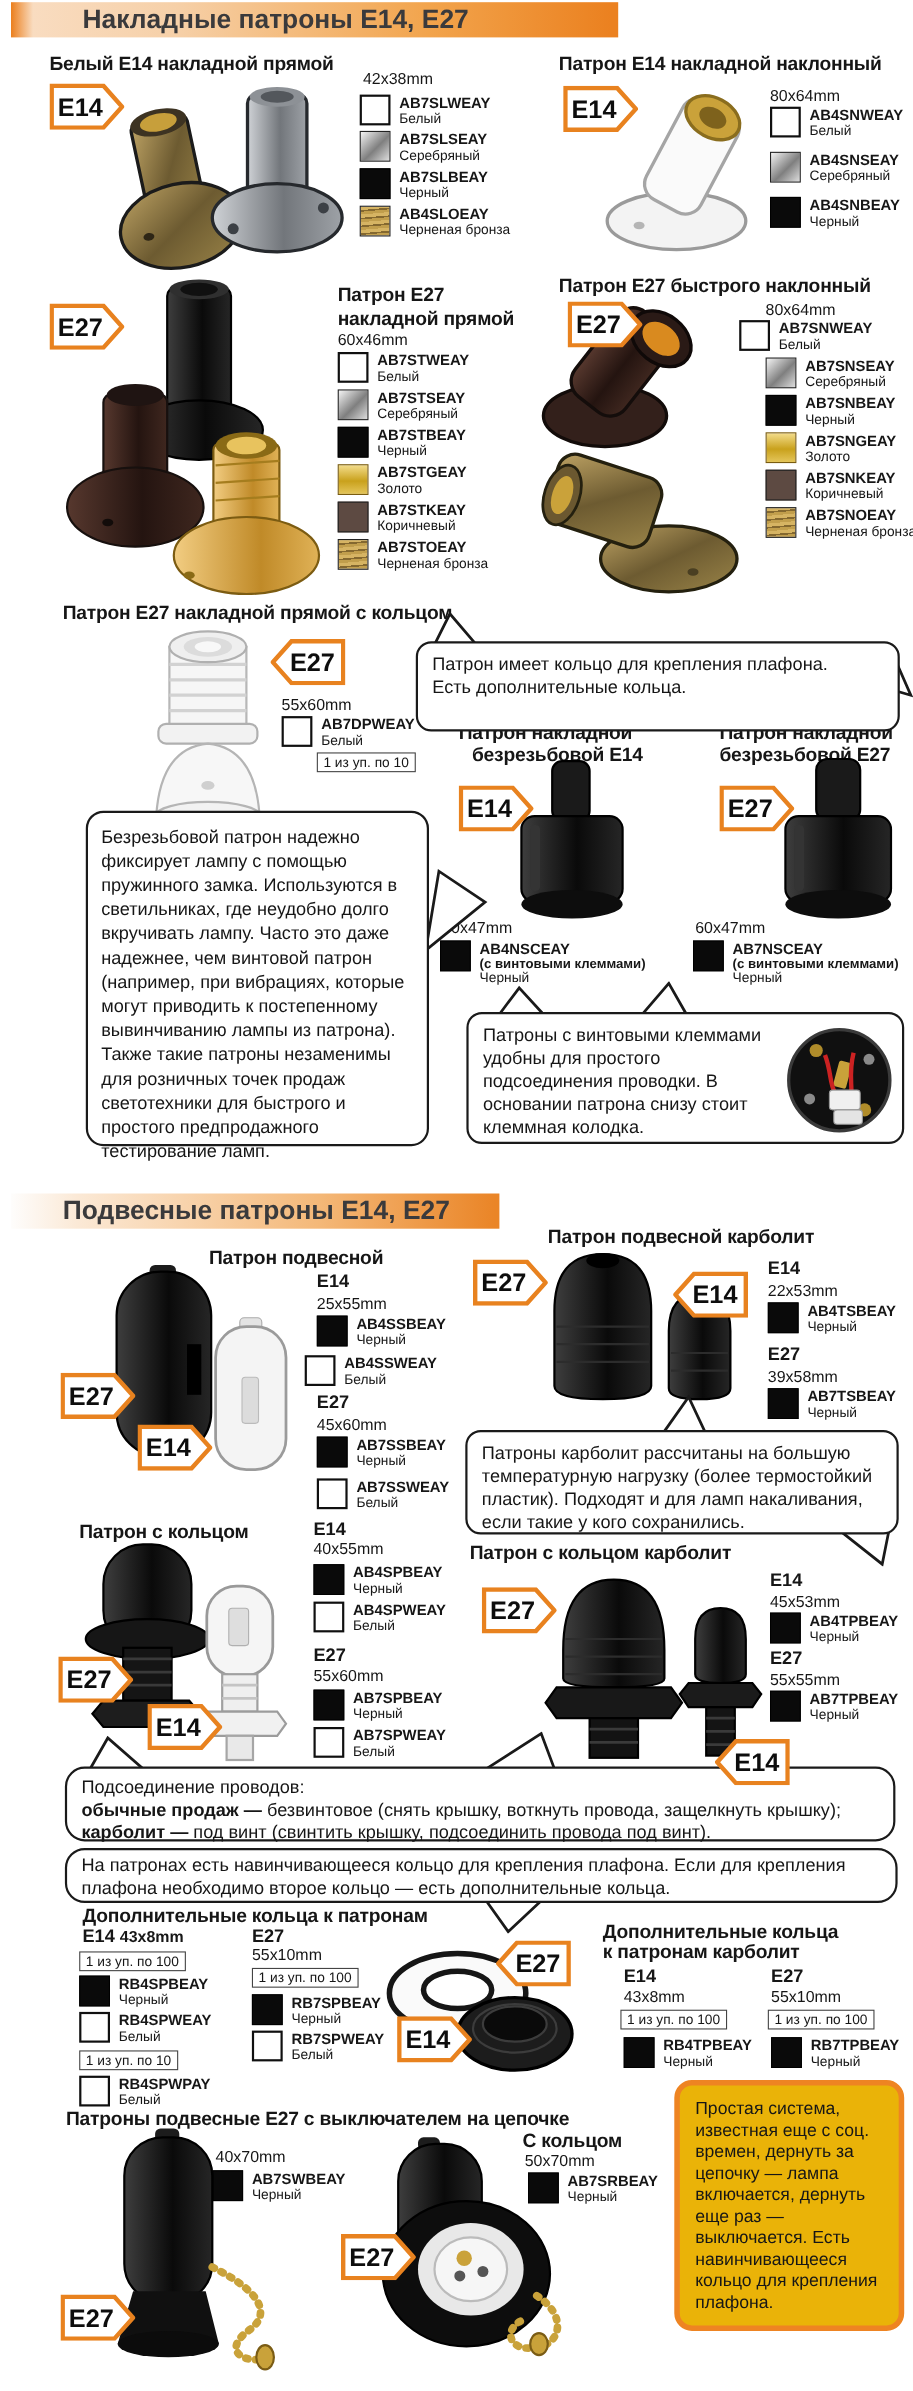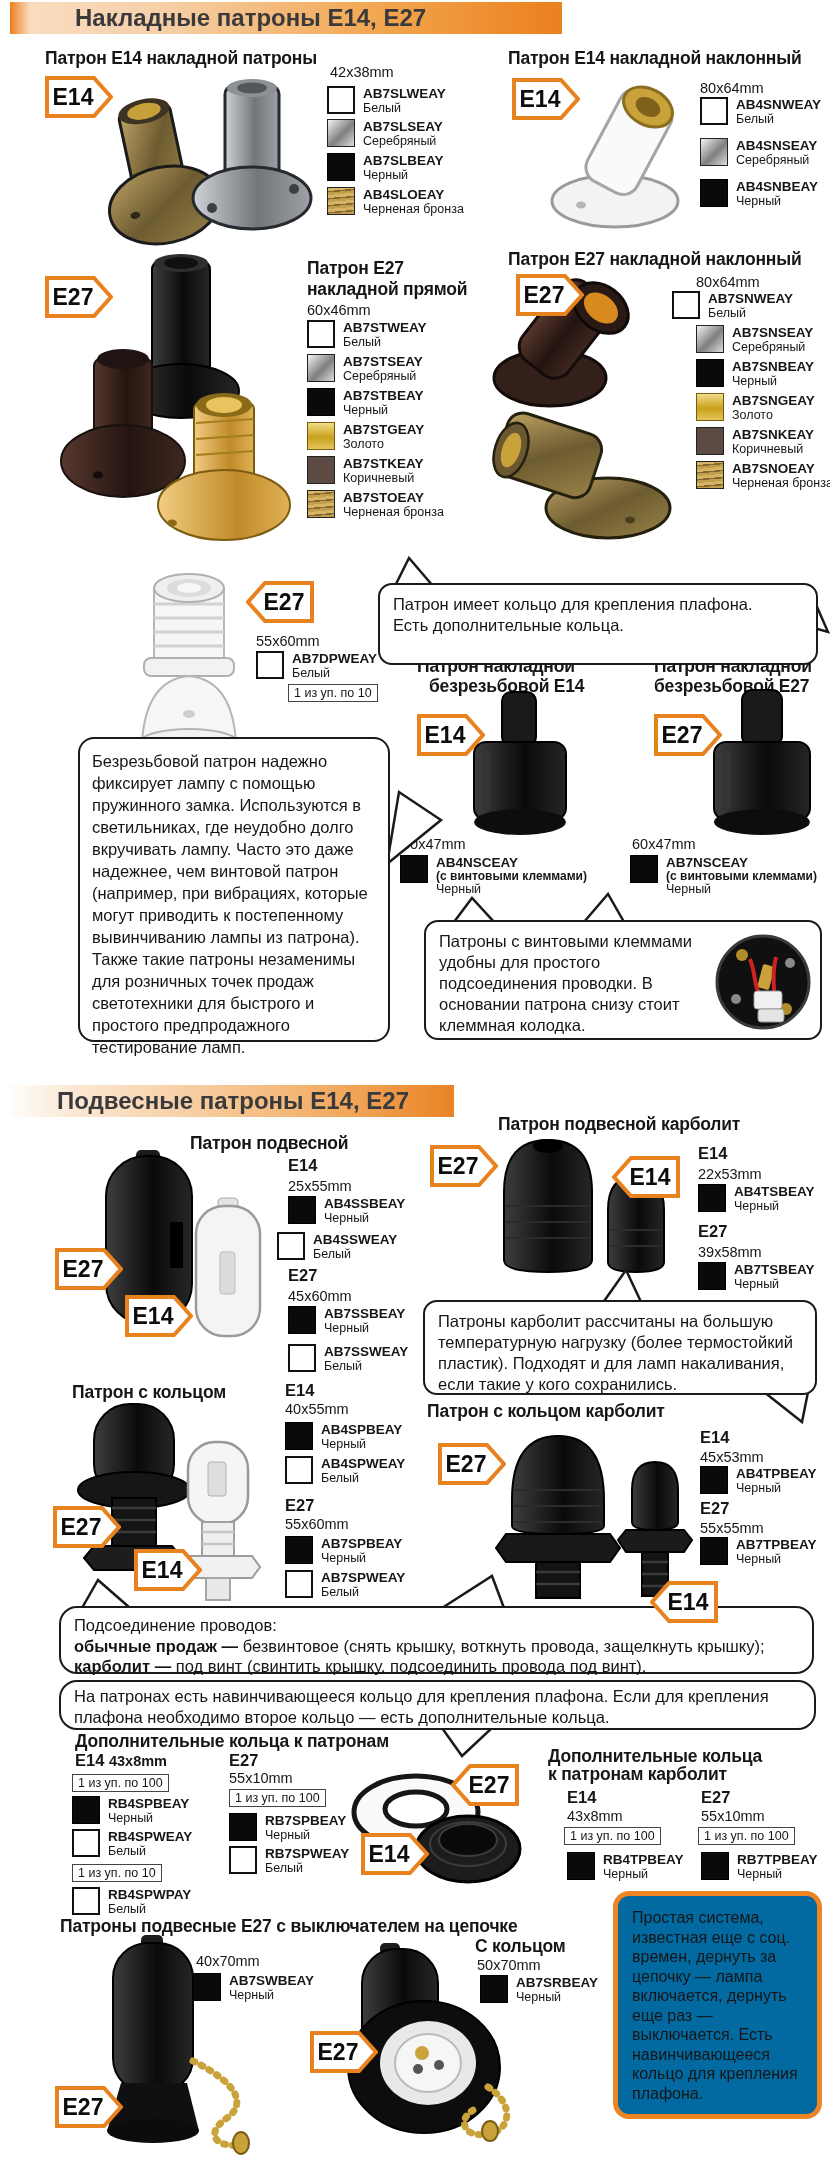"Патрон Е14 накладной патроны" div.sec-title { text: Патрон Е14 накладной патроны -> Белый Е14 накладной прямой }
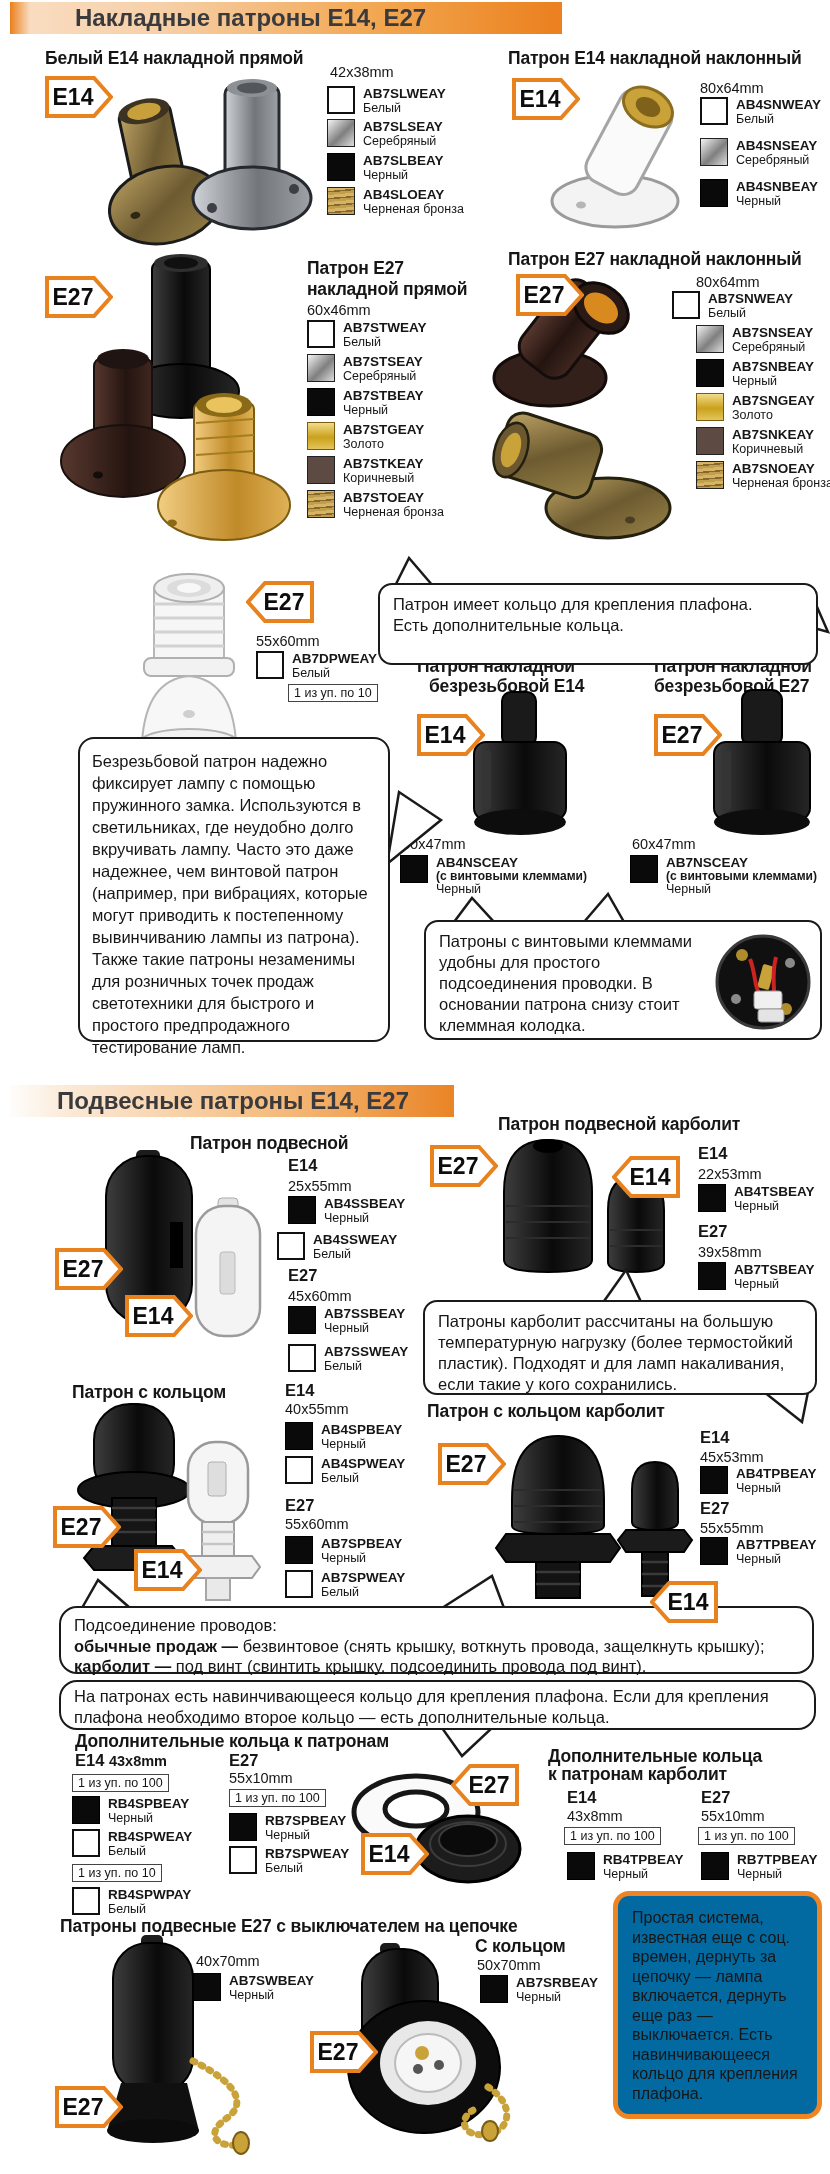"Патрон Е27 накладной наклонный" div.sec-title { text: накладной -> быстрого }
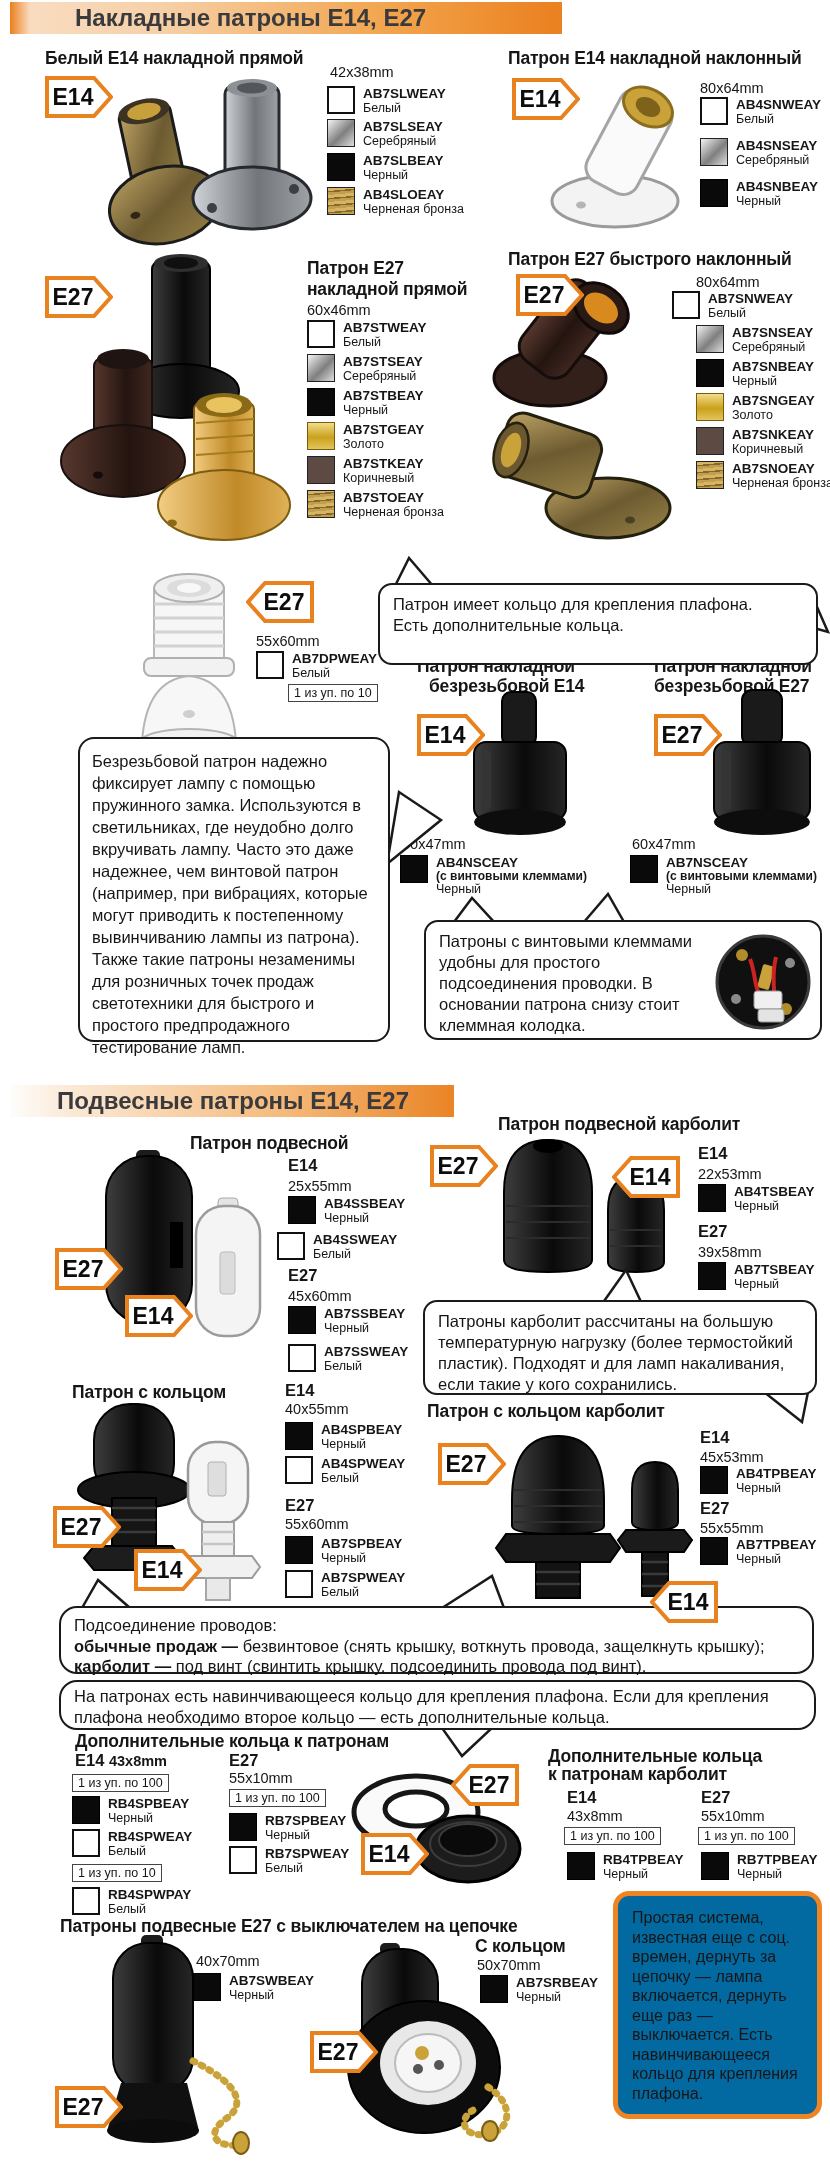"Патрон Е27 накладной прямой с" div.sec-title { html: none -> <div>Патрон Е27 накладной прямой с кольцом</div> }
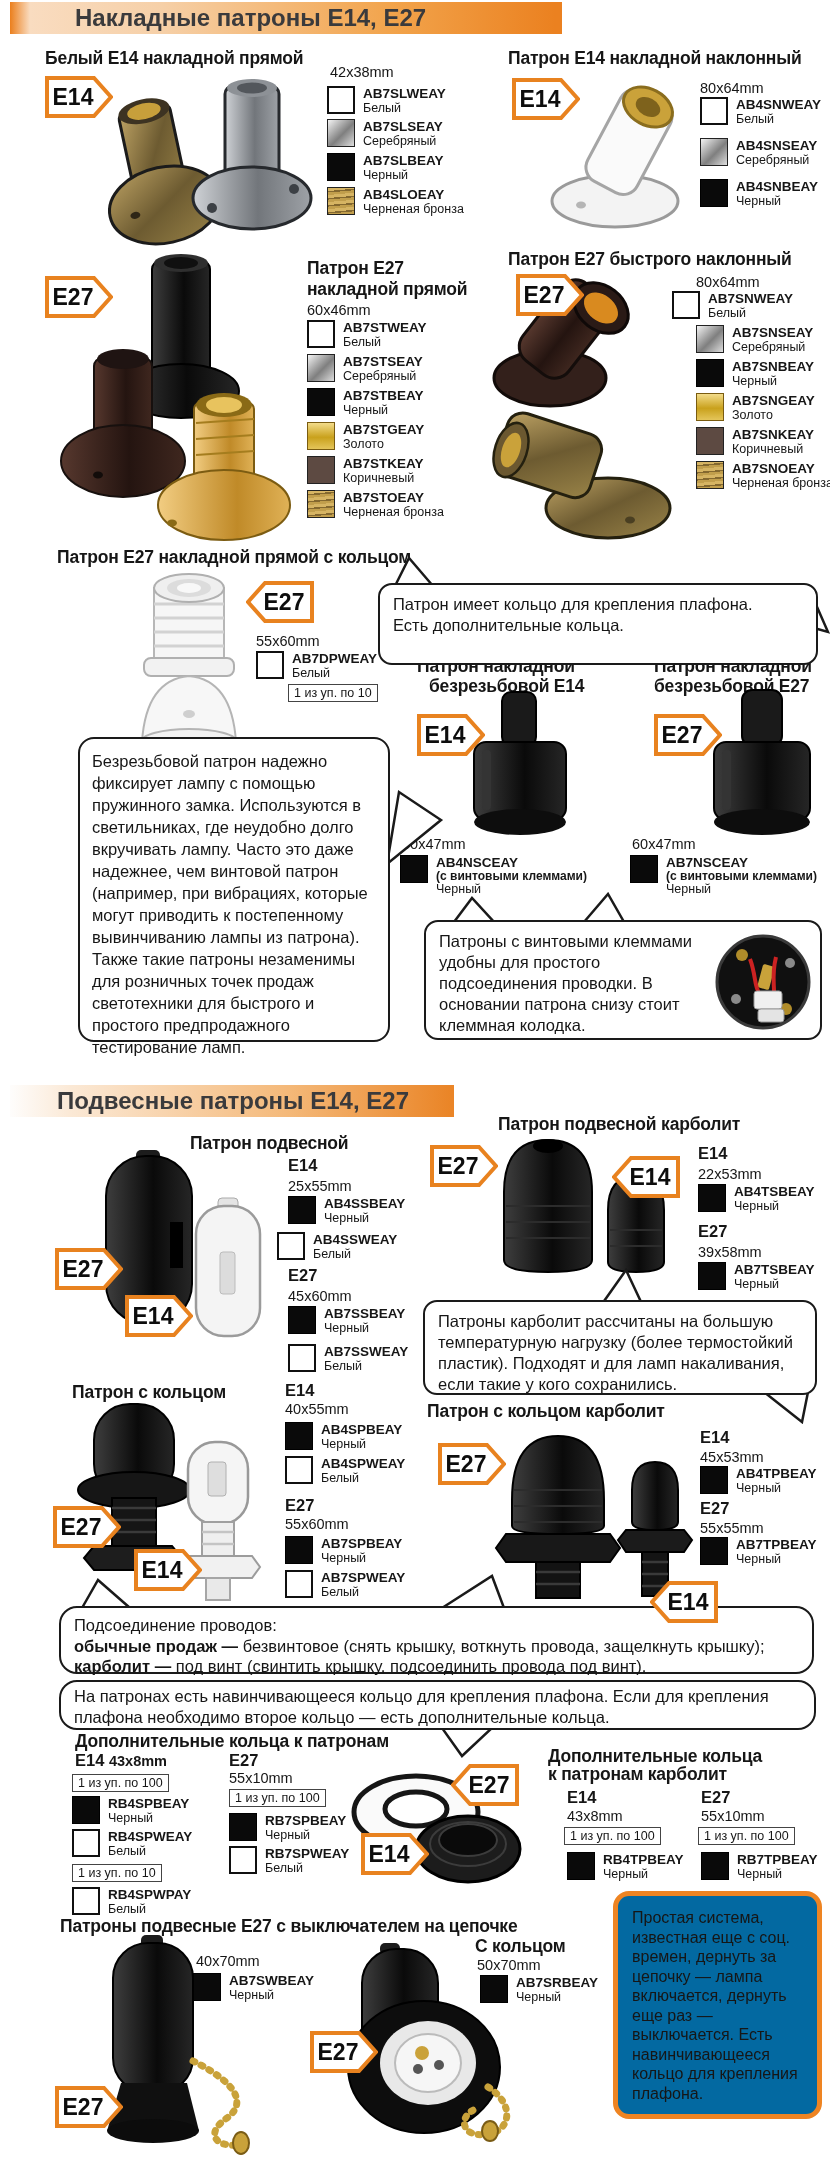"Простая система, известная еще с" .obox { background: #0369a1 -> #eab308 }
